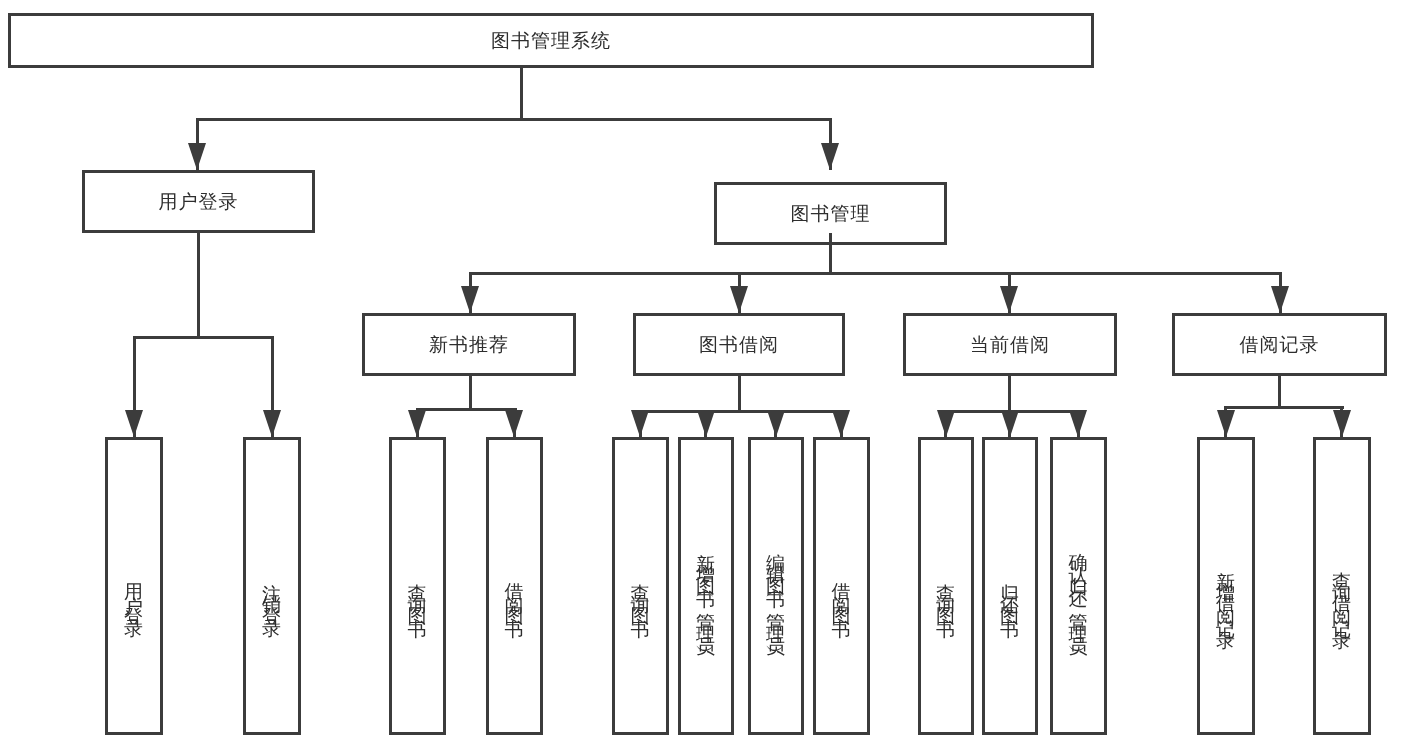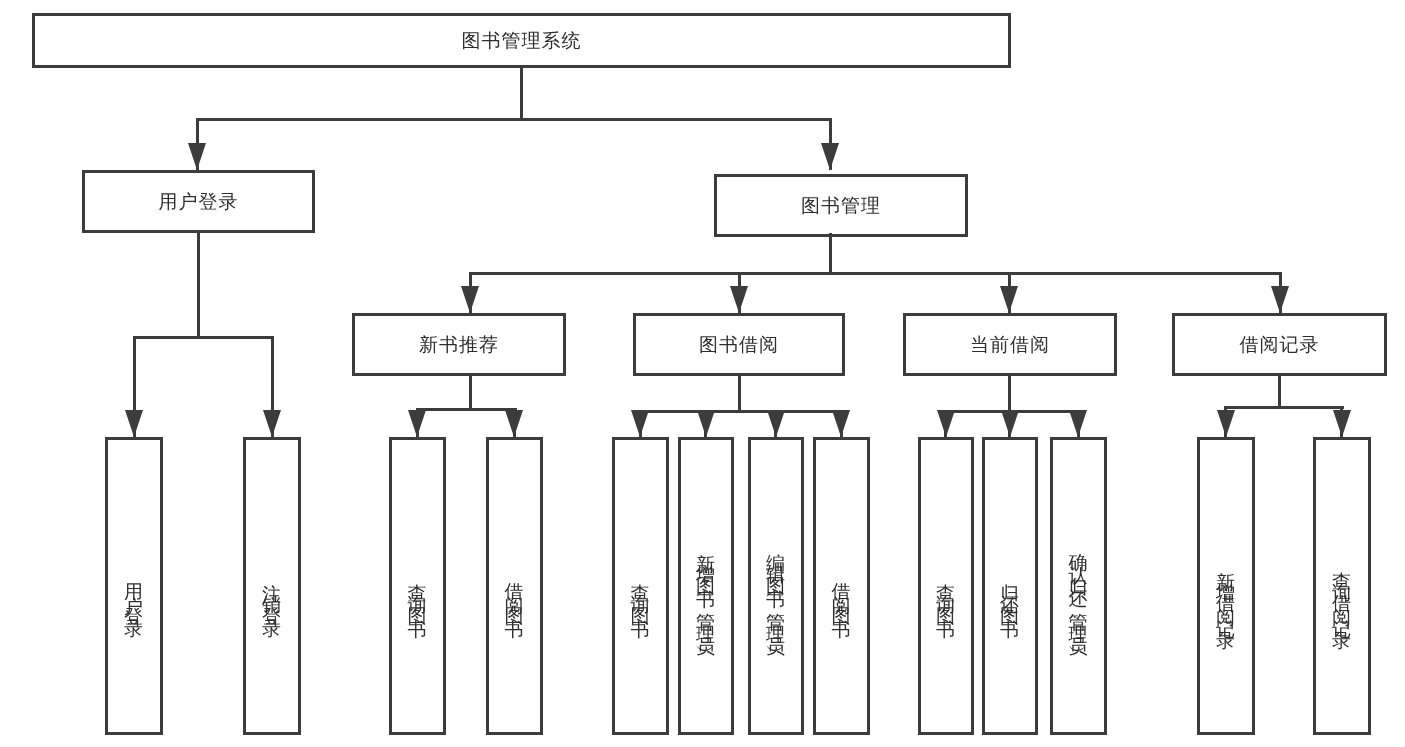"图书管理系统" div.box { left: 32px -> 8px; width: 979px -> 1086px }
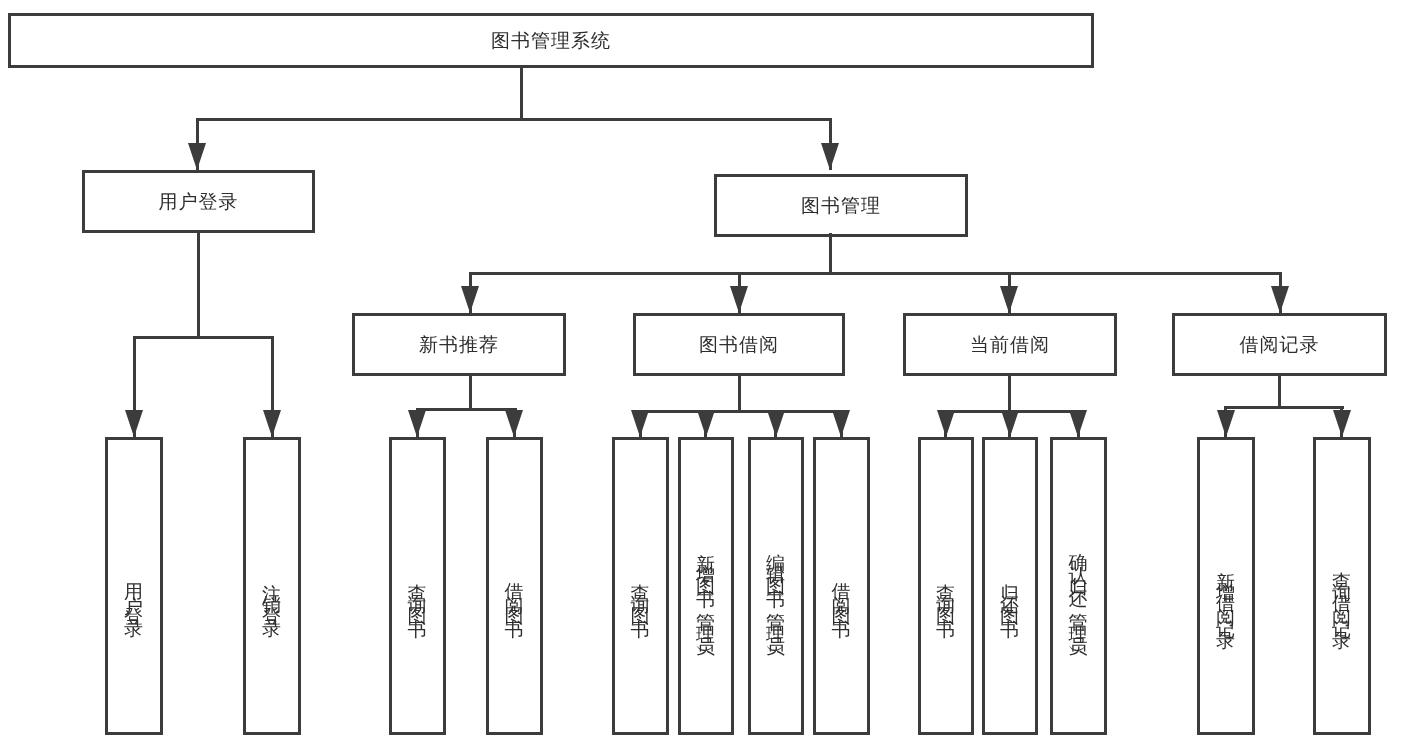"图书管理" div.box { top: 174px -> 182px; width: 254px -> 233px }
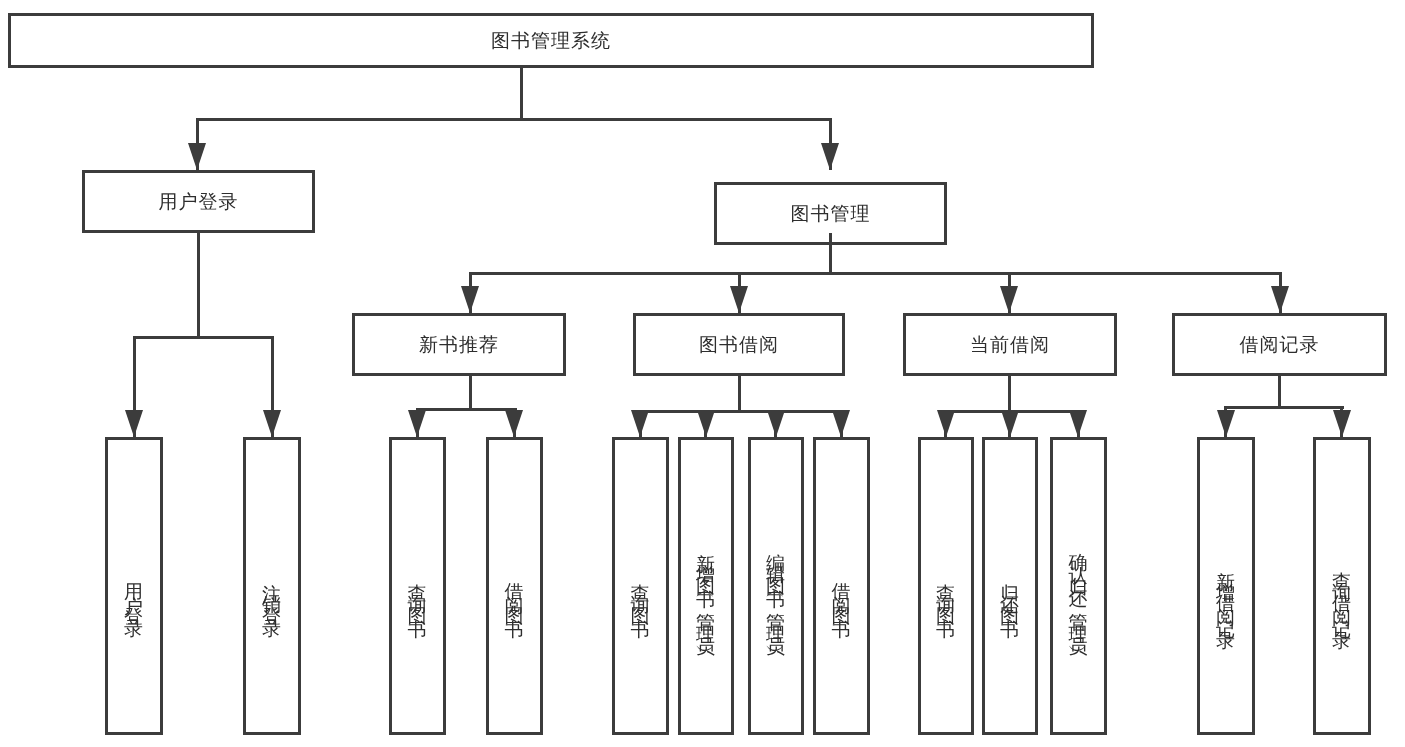"新书推荐" div.box { left: 352px -> 362px }
